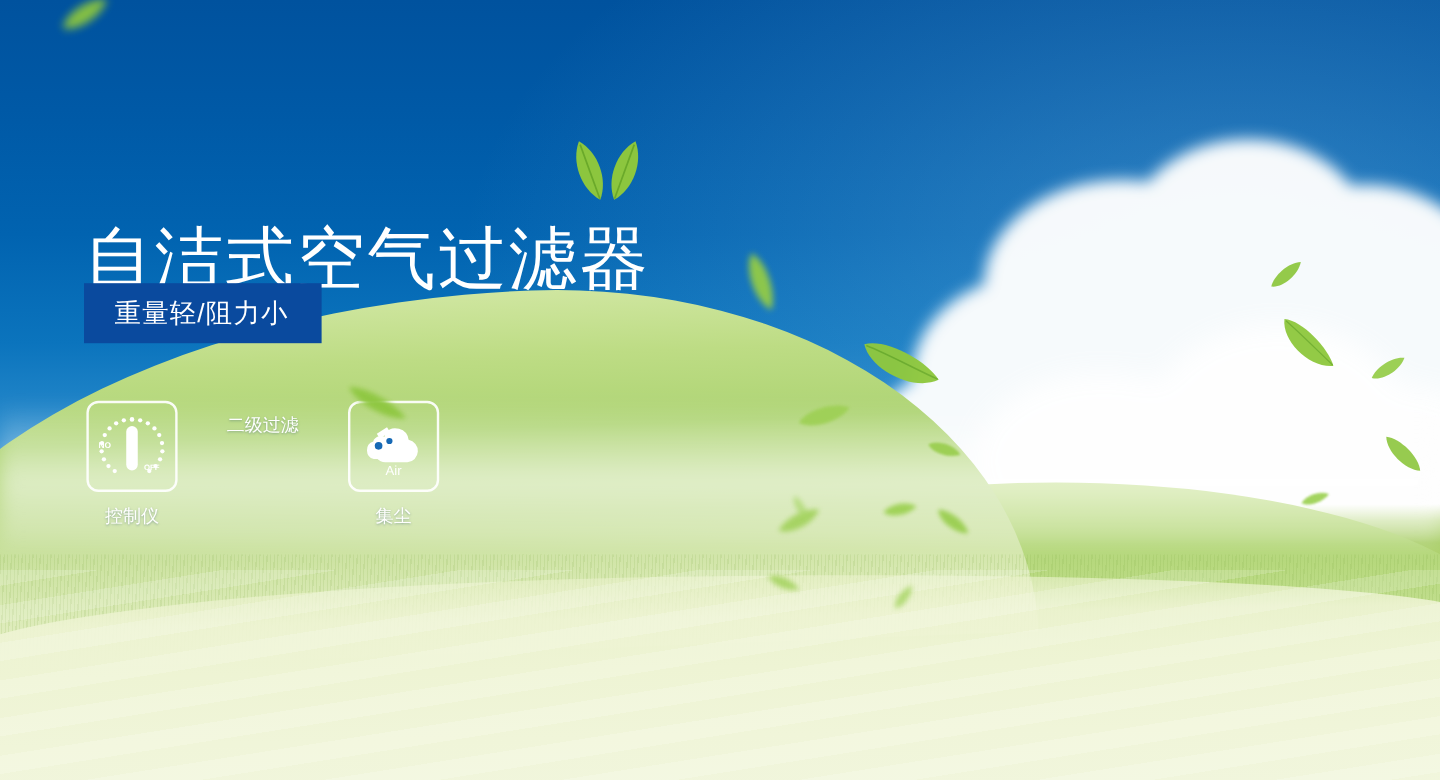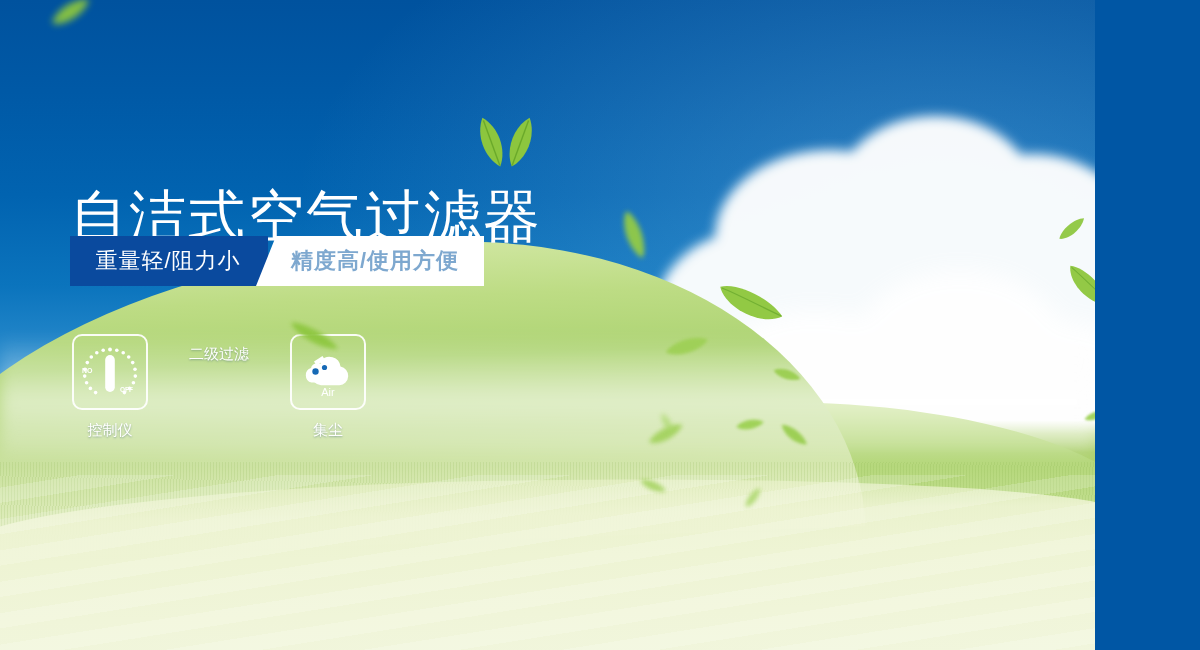"自洁式空气过滤器" .stage { width: 1095px -> 1200px }
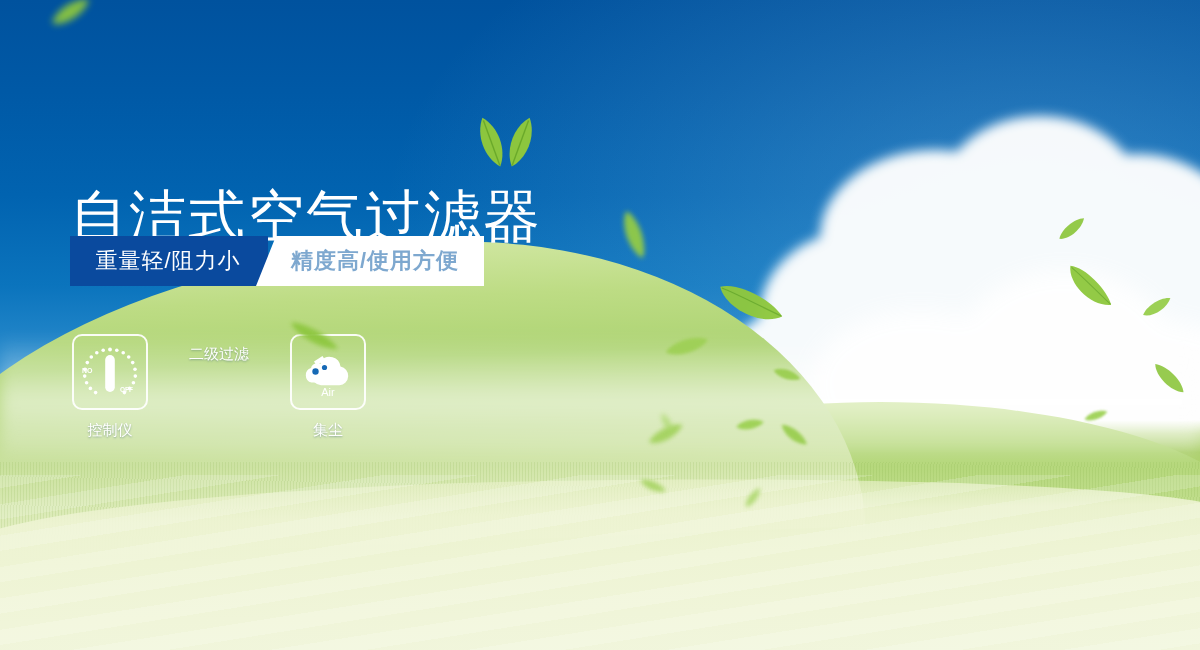"精度高/使用方便" div.sub-b { html: <div>精度高/使用方便</div> -> none }
